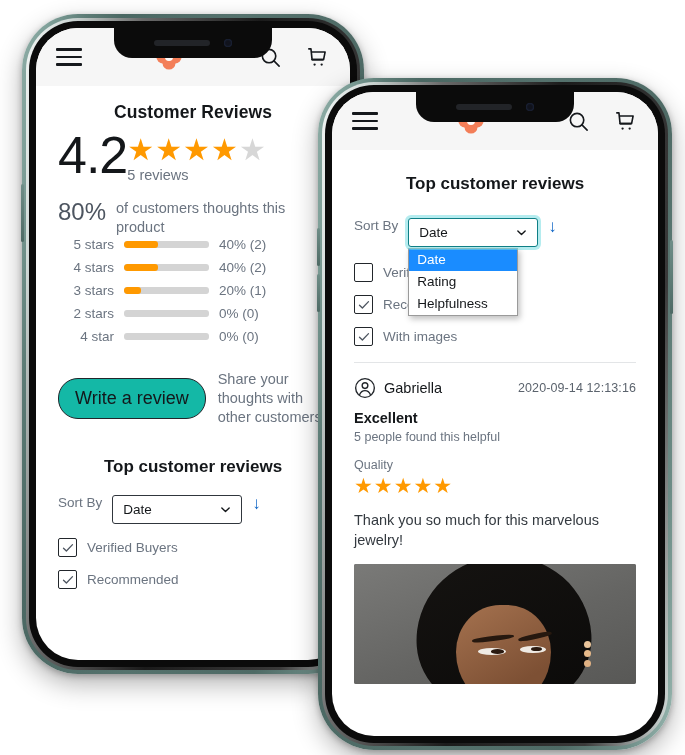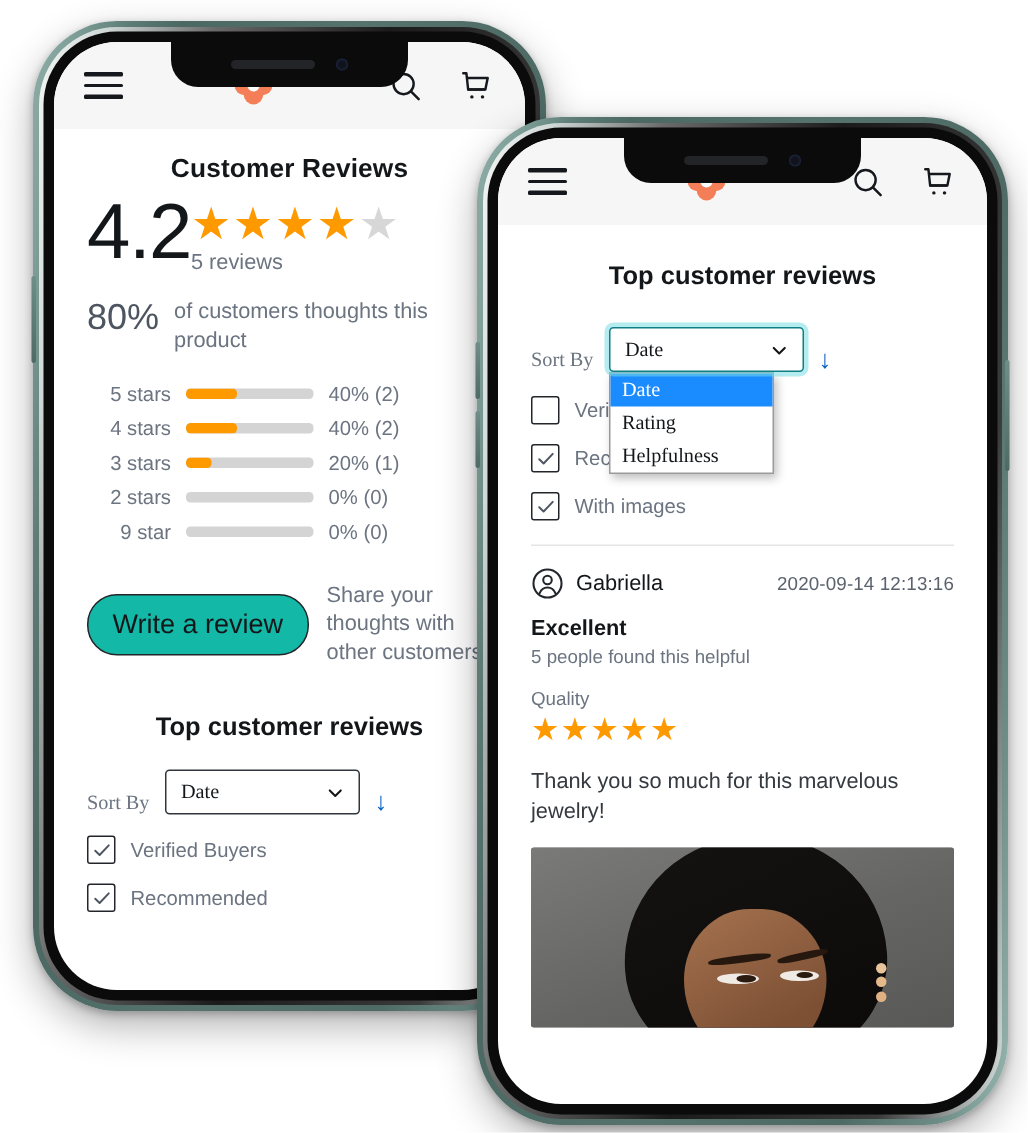"Sort By" .sort-row { align-items: flex-end -> flex-start; font-family: Liberation Serif, serif -> none }
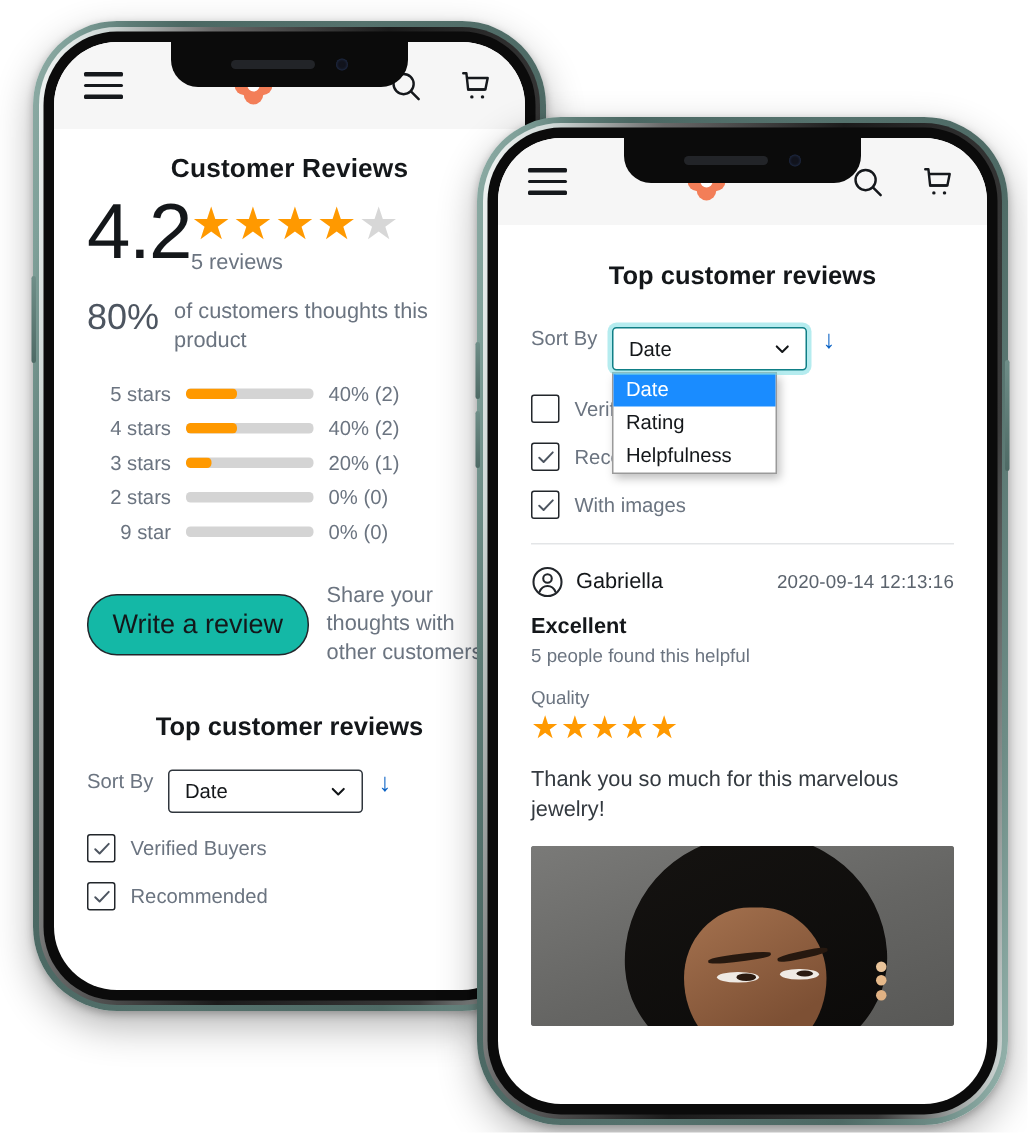"5 stars" .bars { margin-top: 18px -> none }
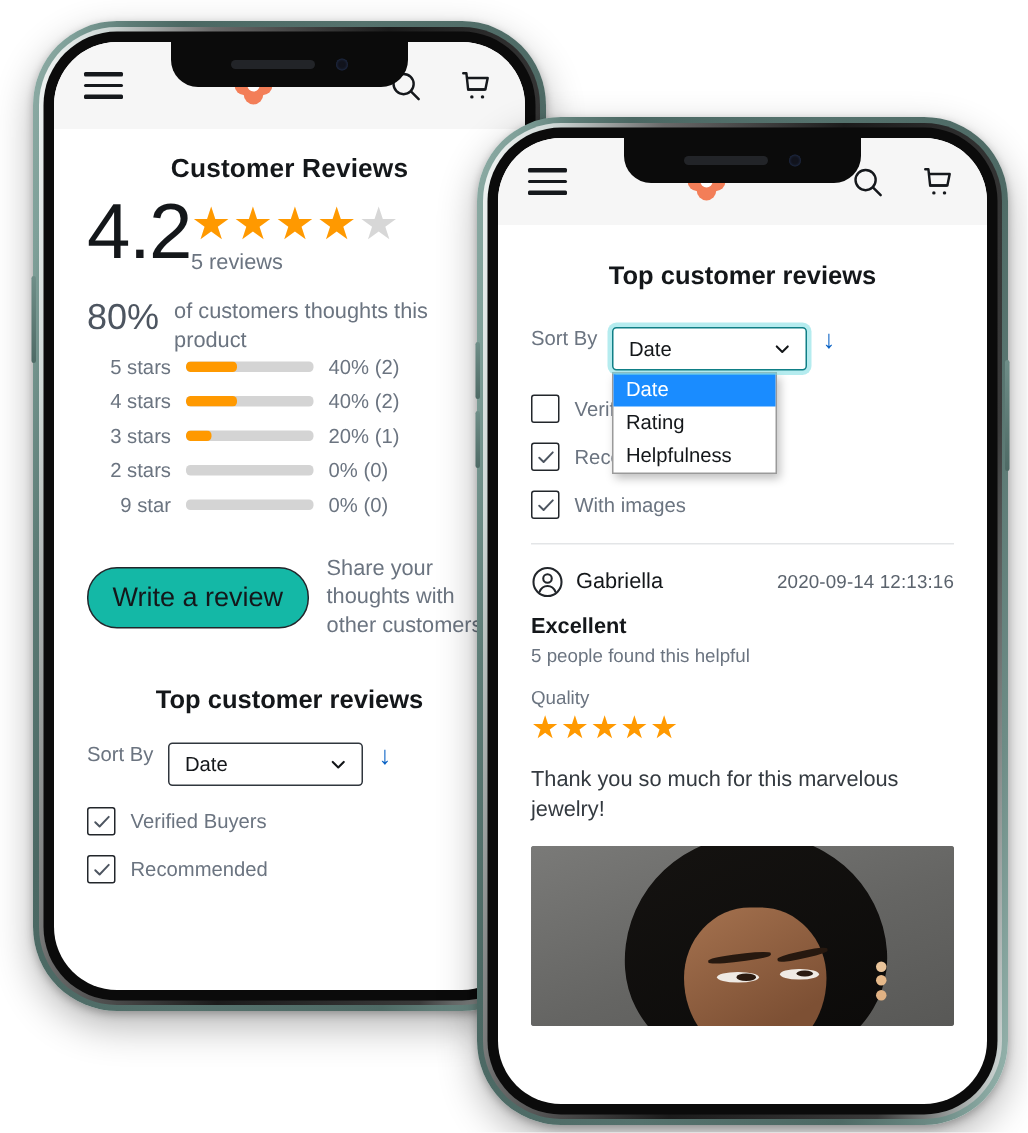"9 star" div.bar-label { text: 9 -> 4 }
